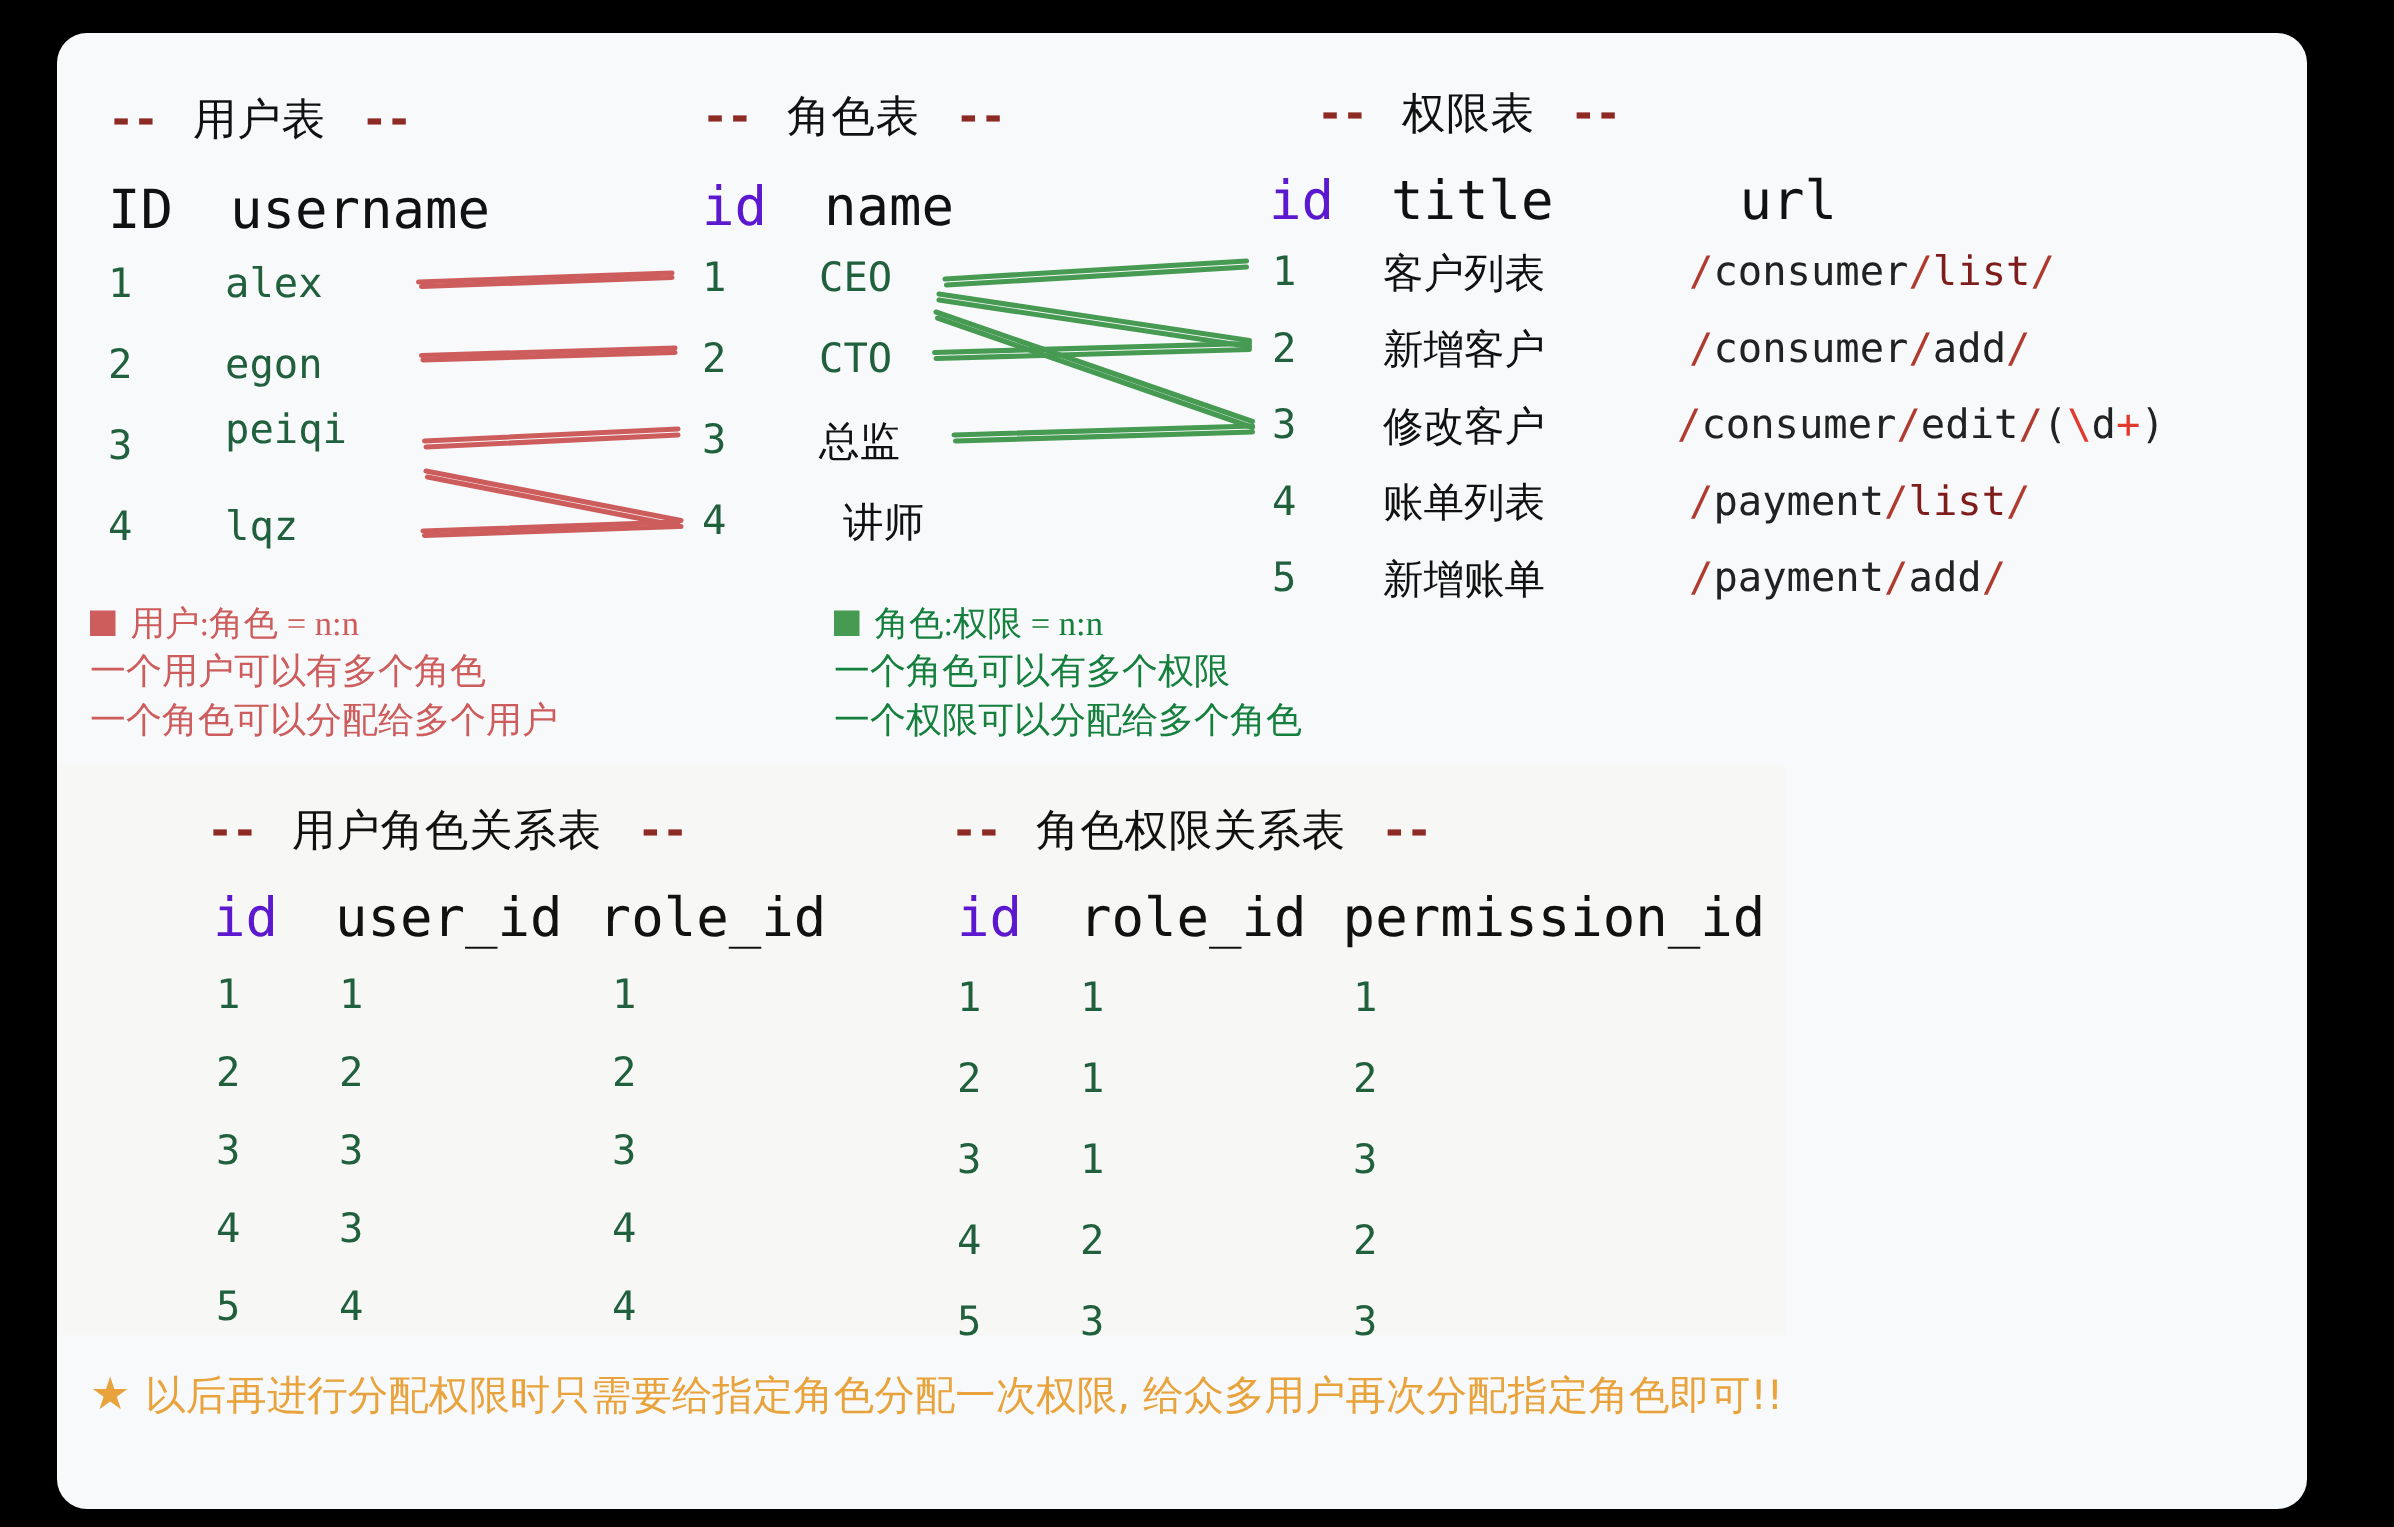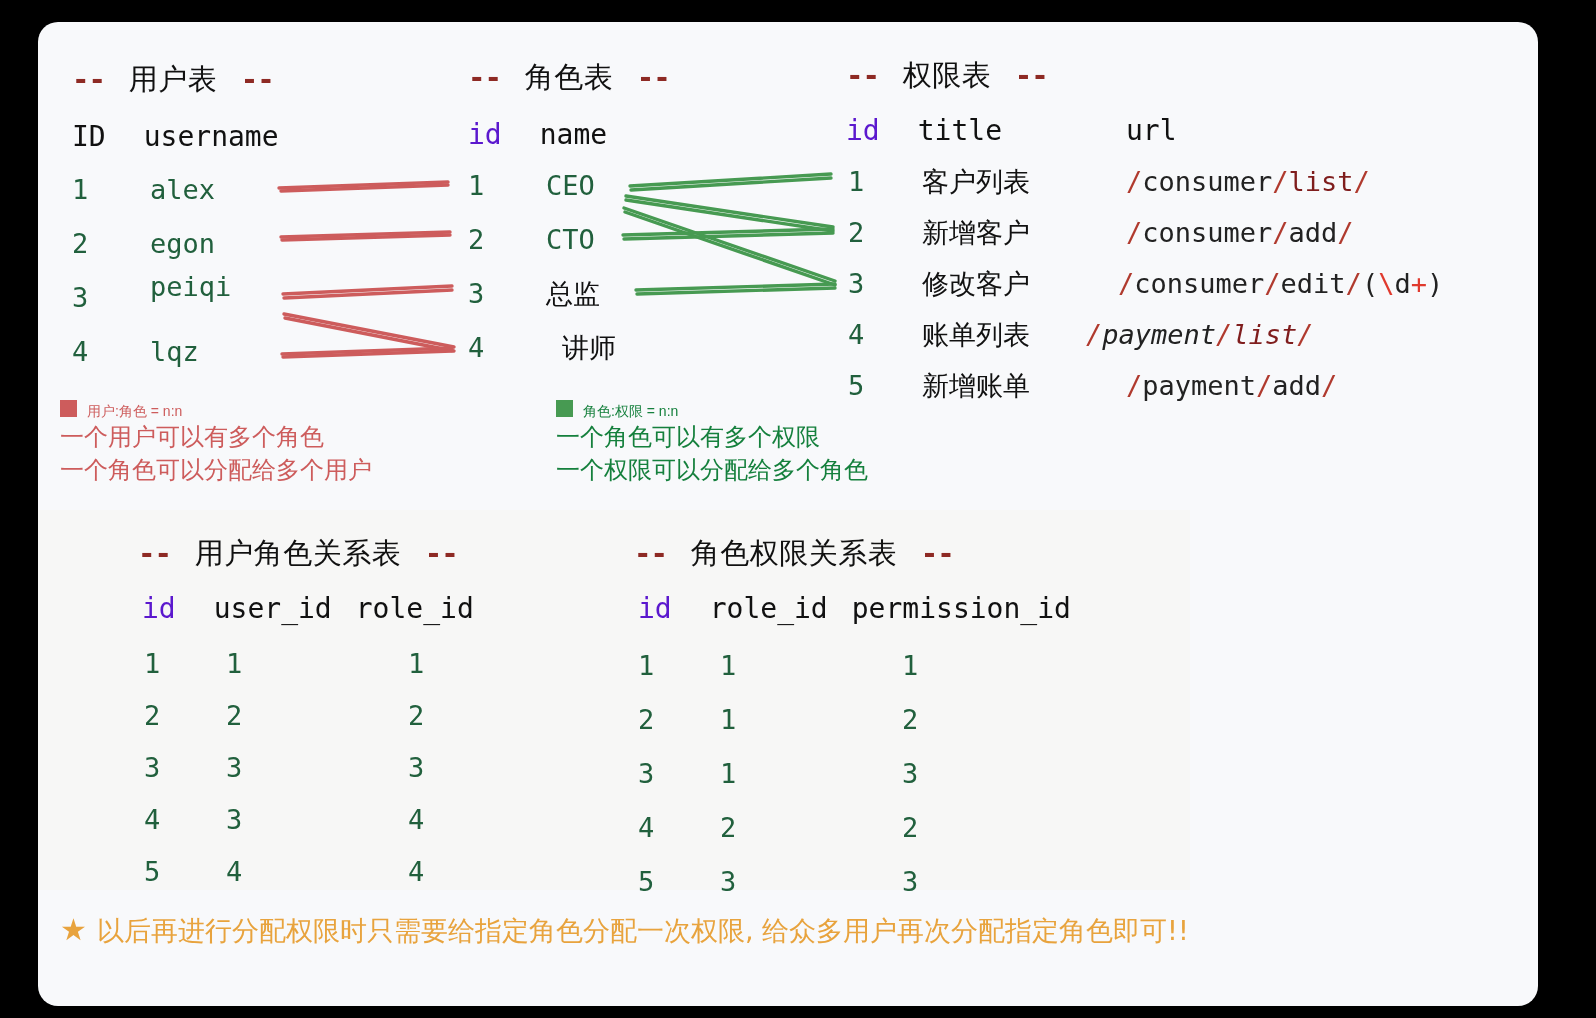"-- 权限表 --" div.tbl-title { left: 808px -> 840px }
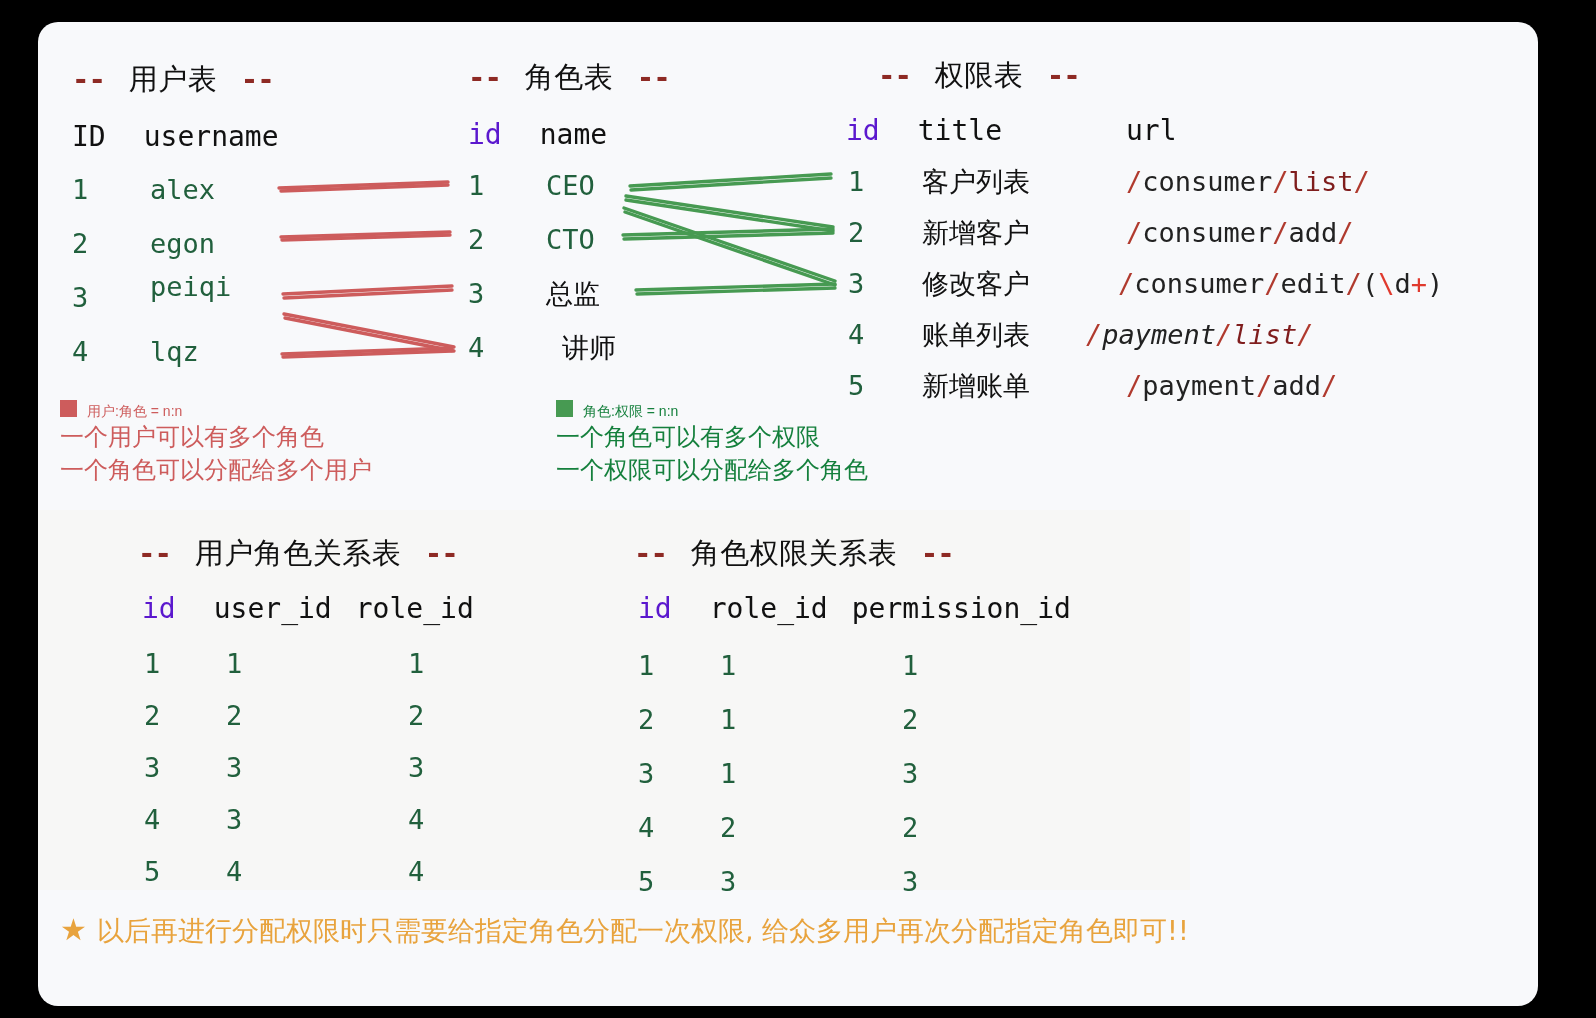"ID username" .hdr { font-size: 28px -> 36px }
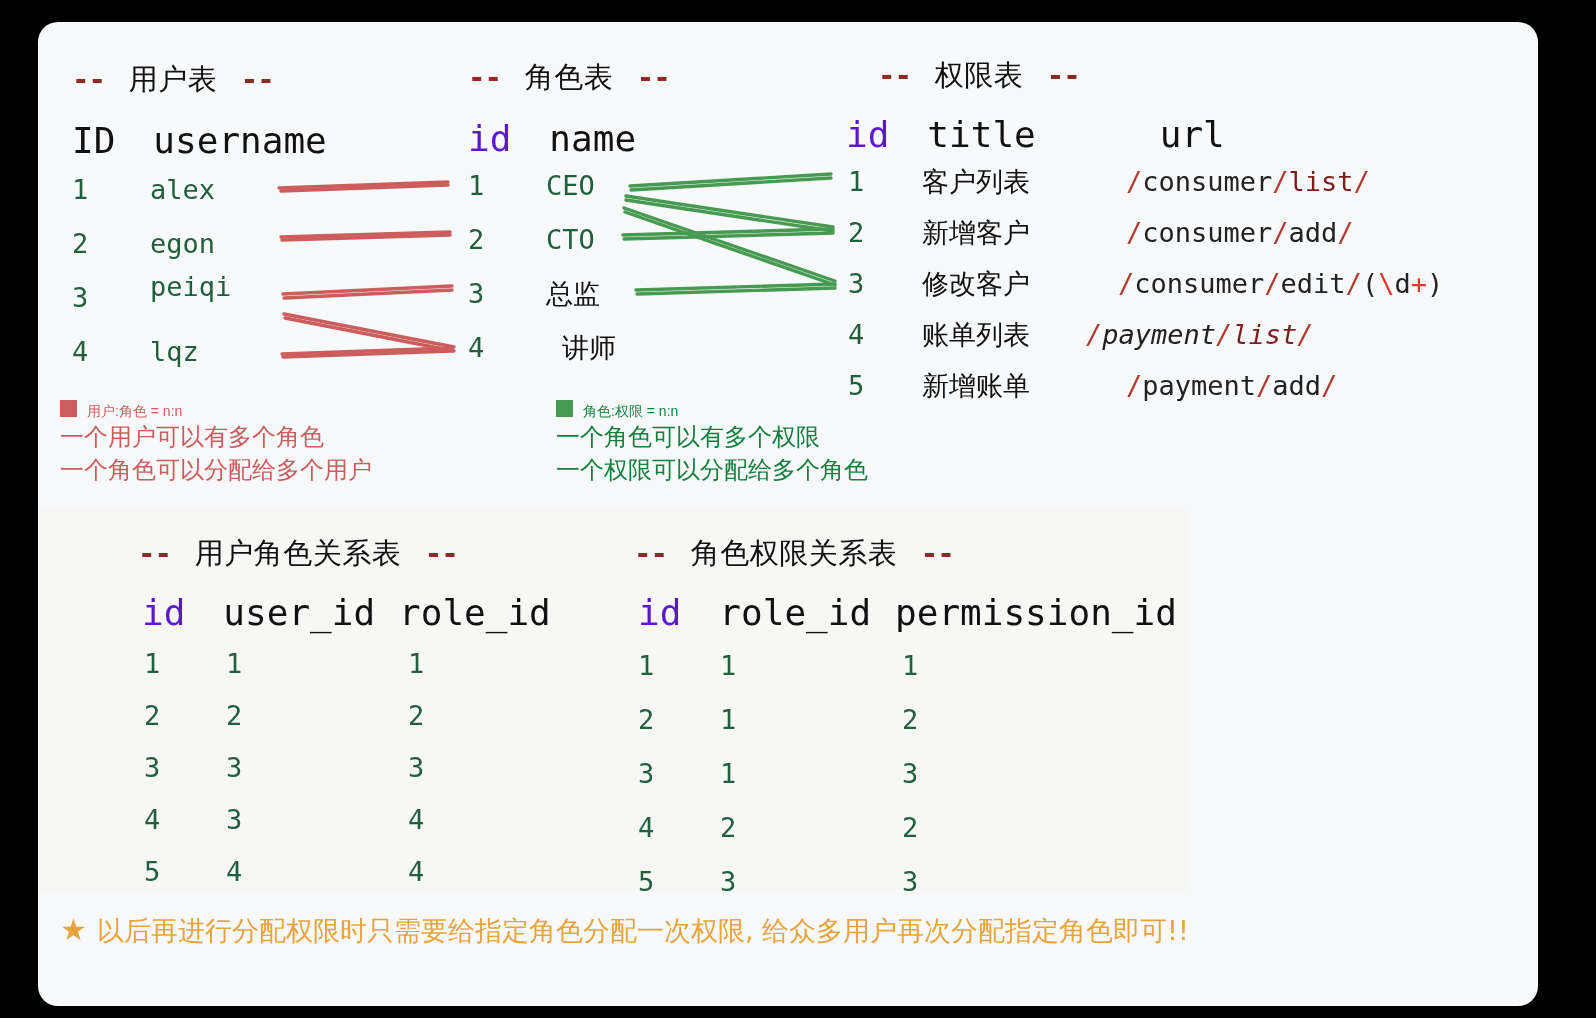"/payment/list/" div.cell { font-style: italic -> none; left: 1048px -> 1088px }
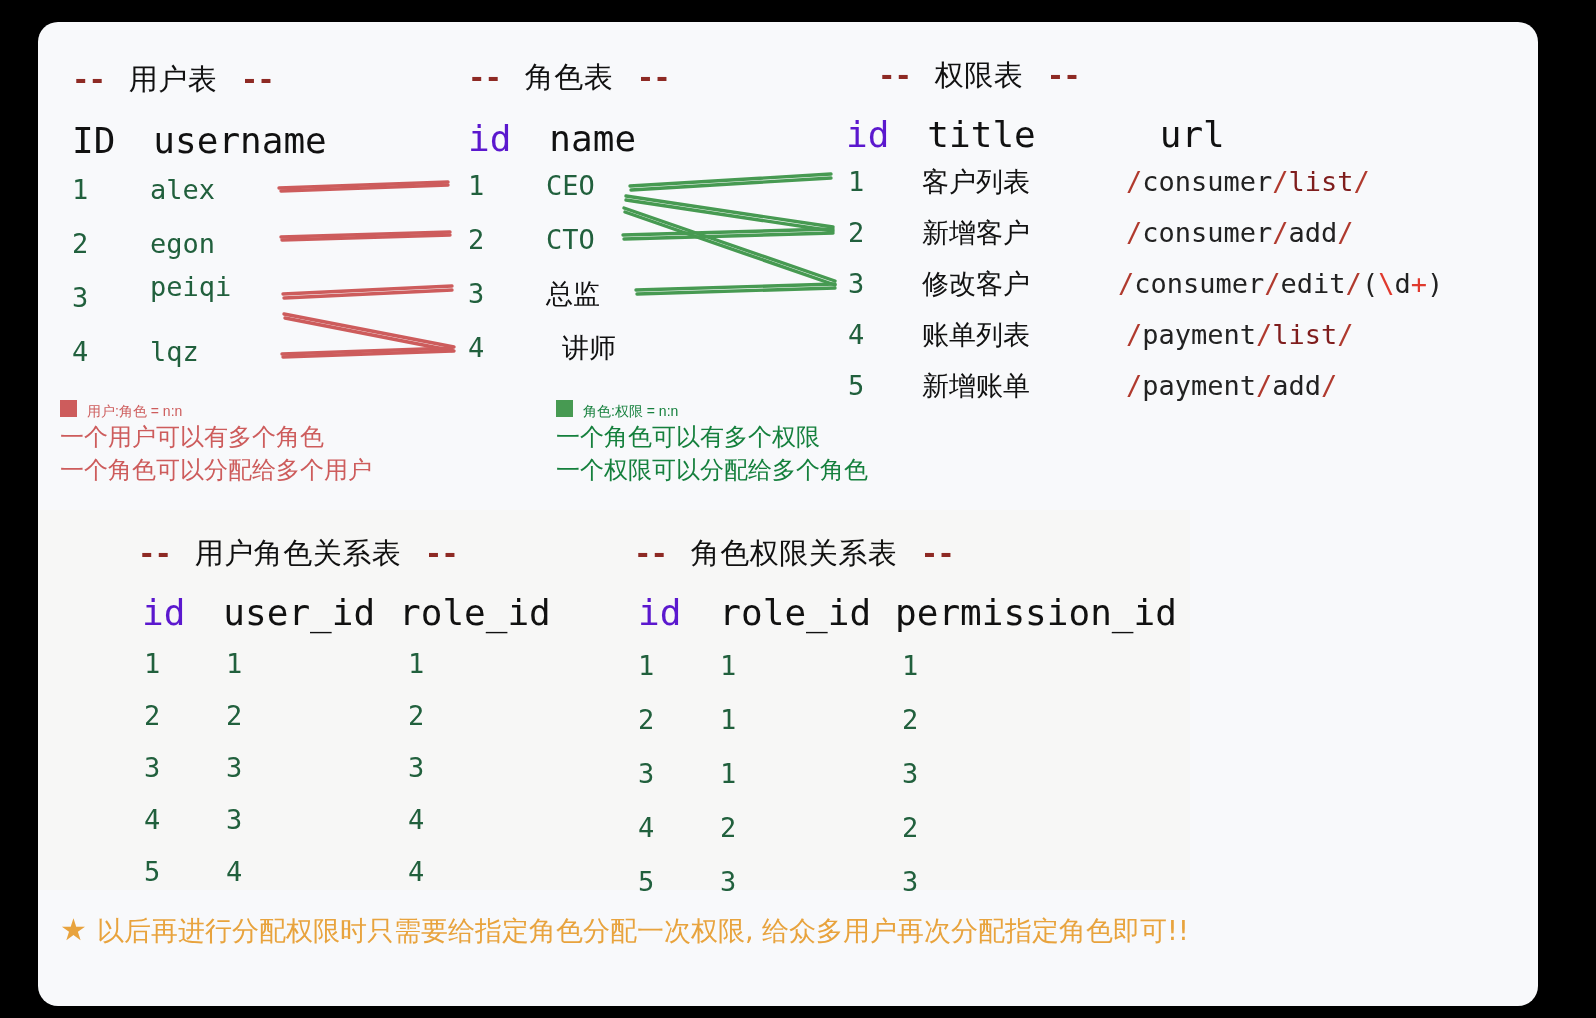"用户:角色 = n:n" .legend .head { font-family: Liberation Sans, sans-serif -> Liberation Serif, serif; font-size: 14px -> 23px }
